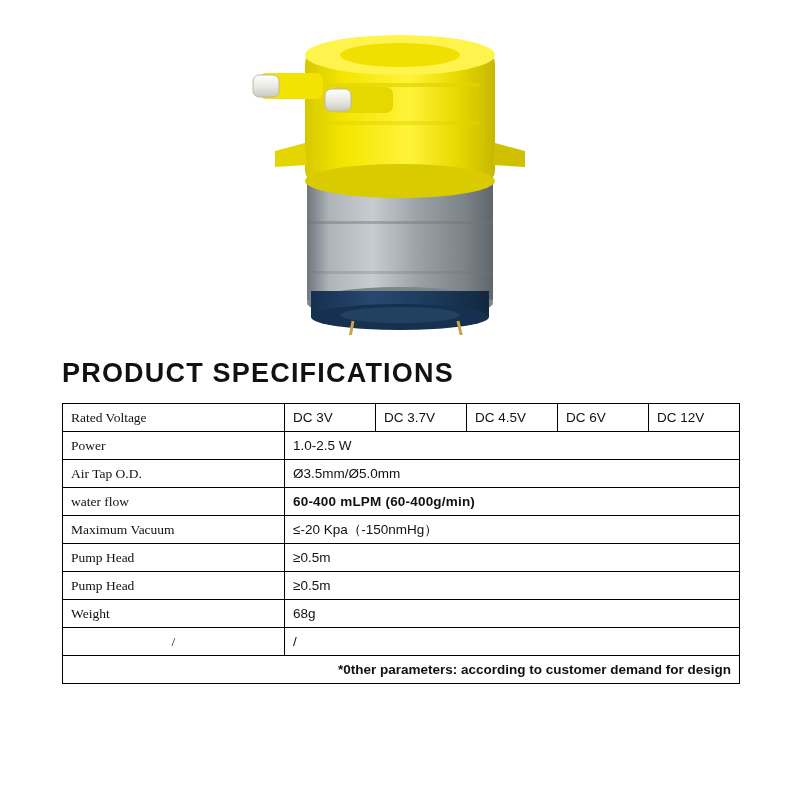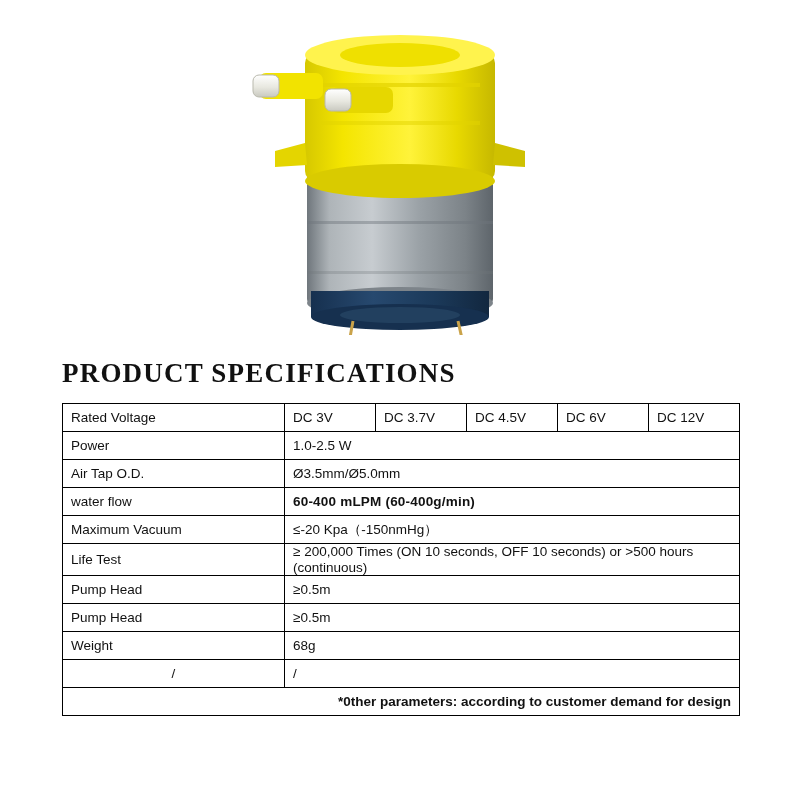"PRODUCT SPECIFICATIONS" .title { font-family: Liberation Serif, serif -> Liberation Sans, sans-serif }
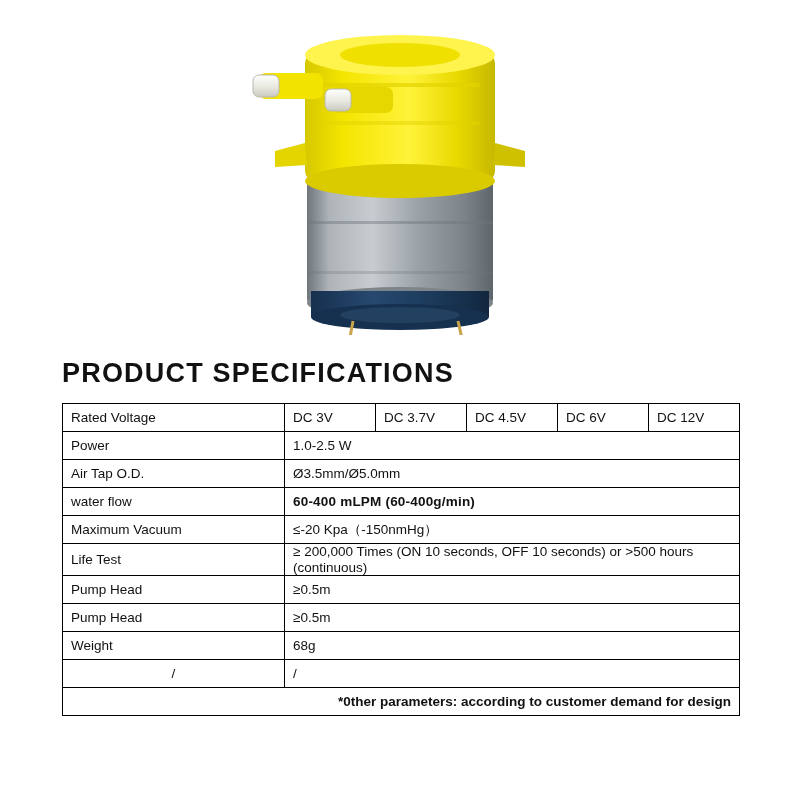"Rated Voltage" td.label { font-family: none -> Liberation Serif, serif }
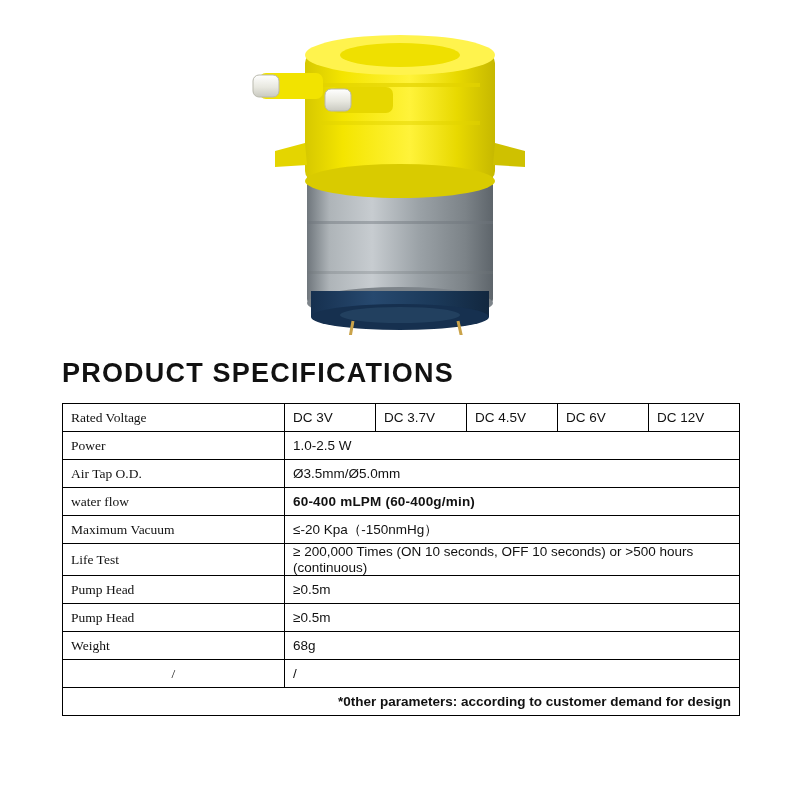"Life Test" tr { html: <tr> <td>Life Test</td> <td>≥ 200,000 Times (ON 10 seconds, OFF 10 seconds) or &gt;500 hours (continuous)</td> </tr> -> none }
